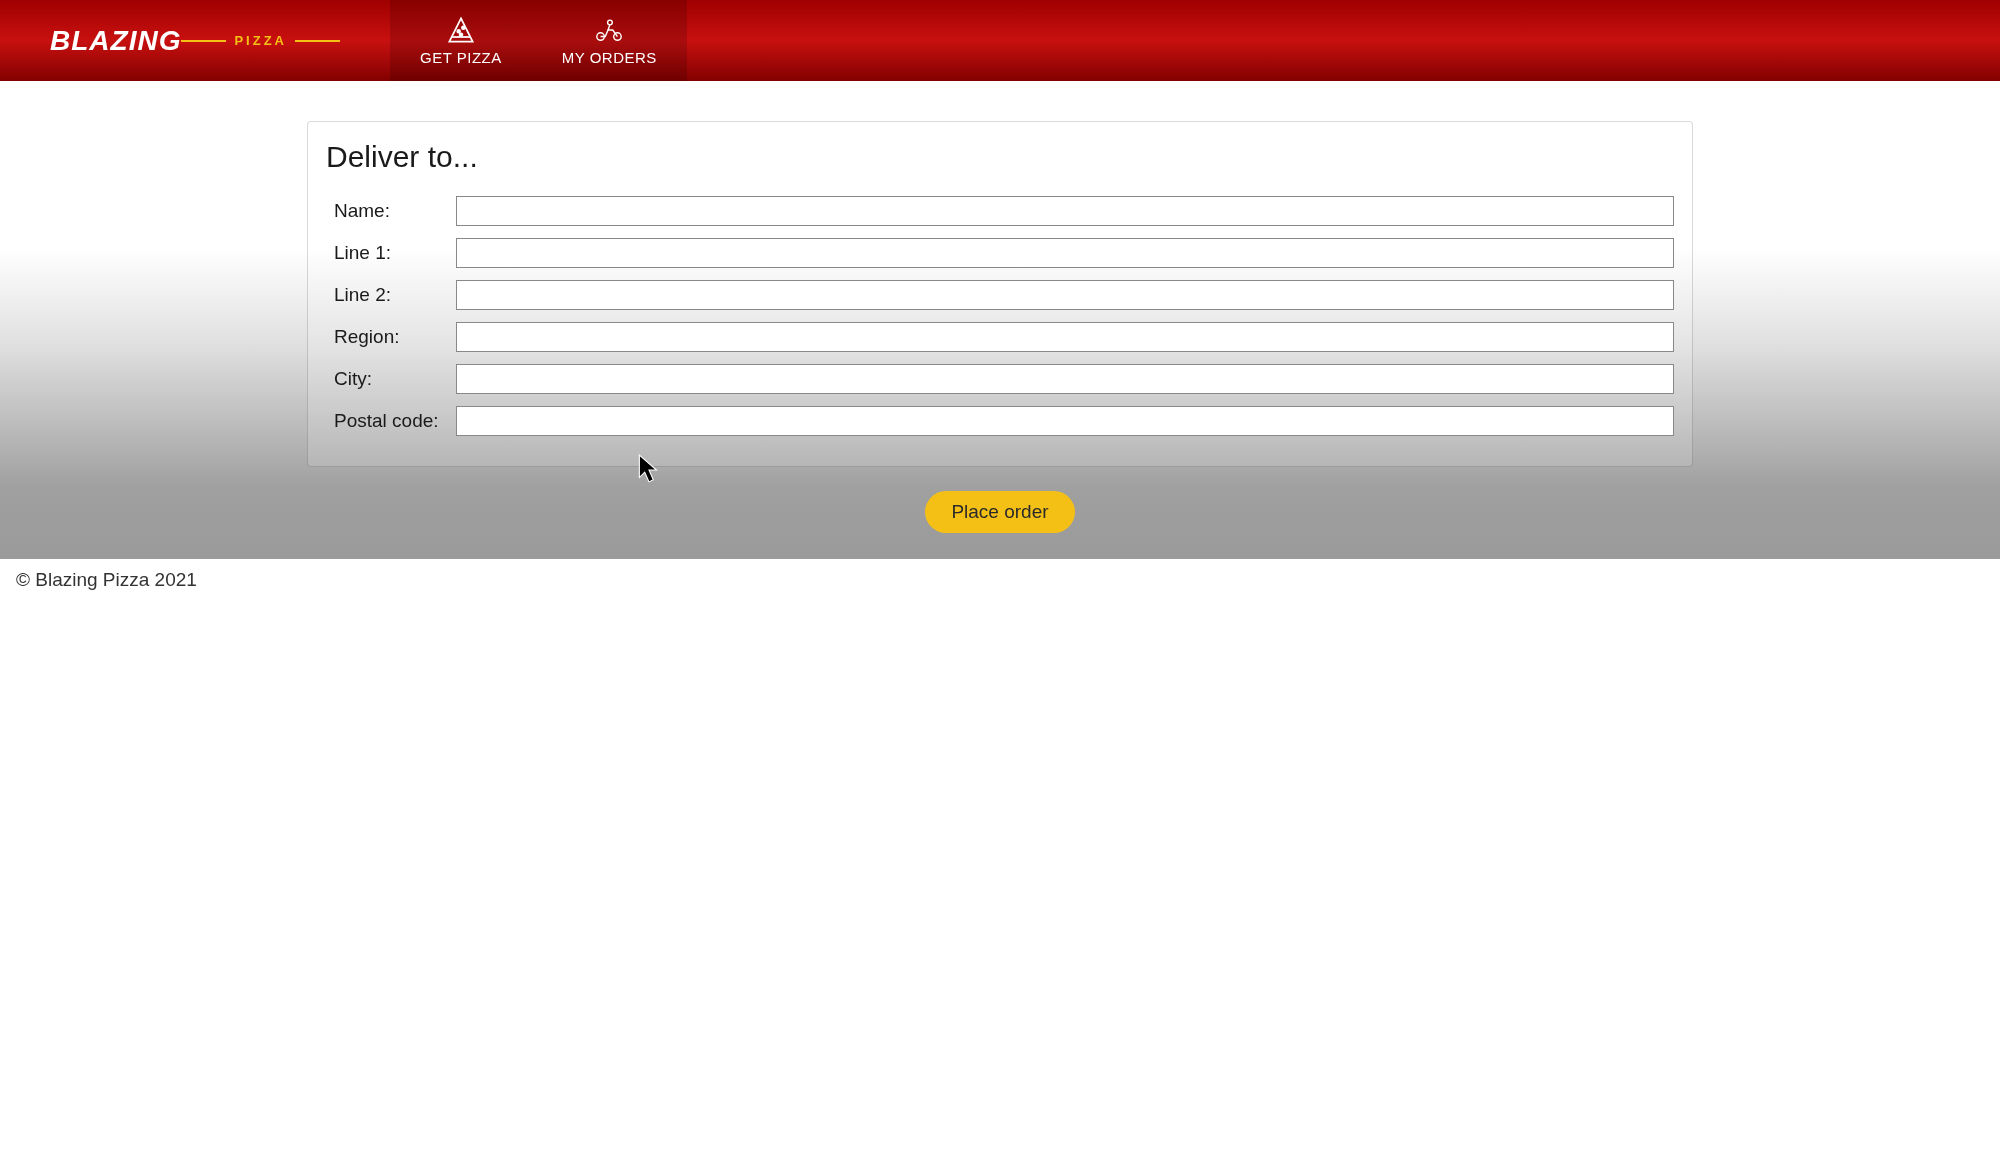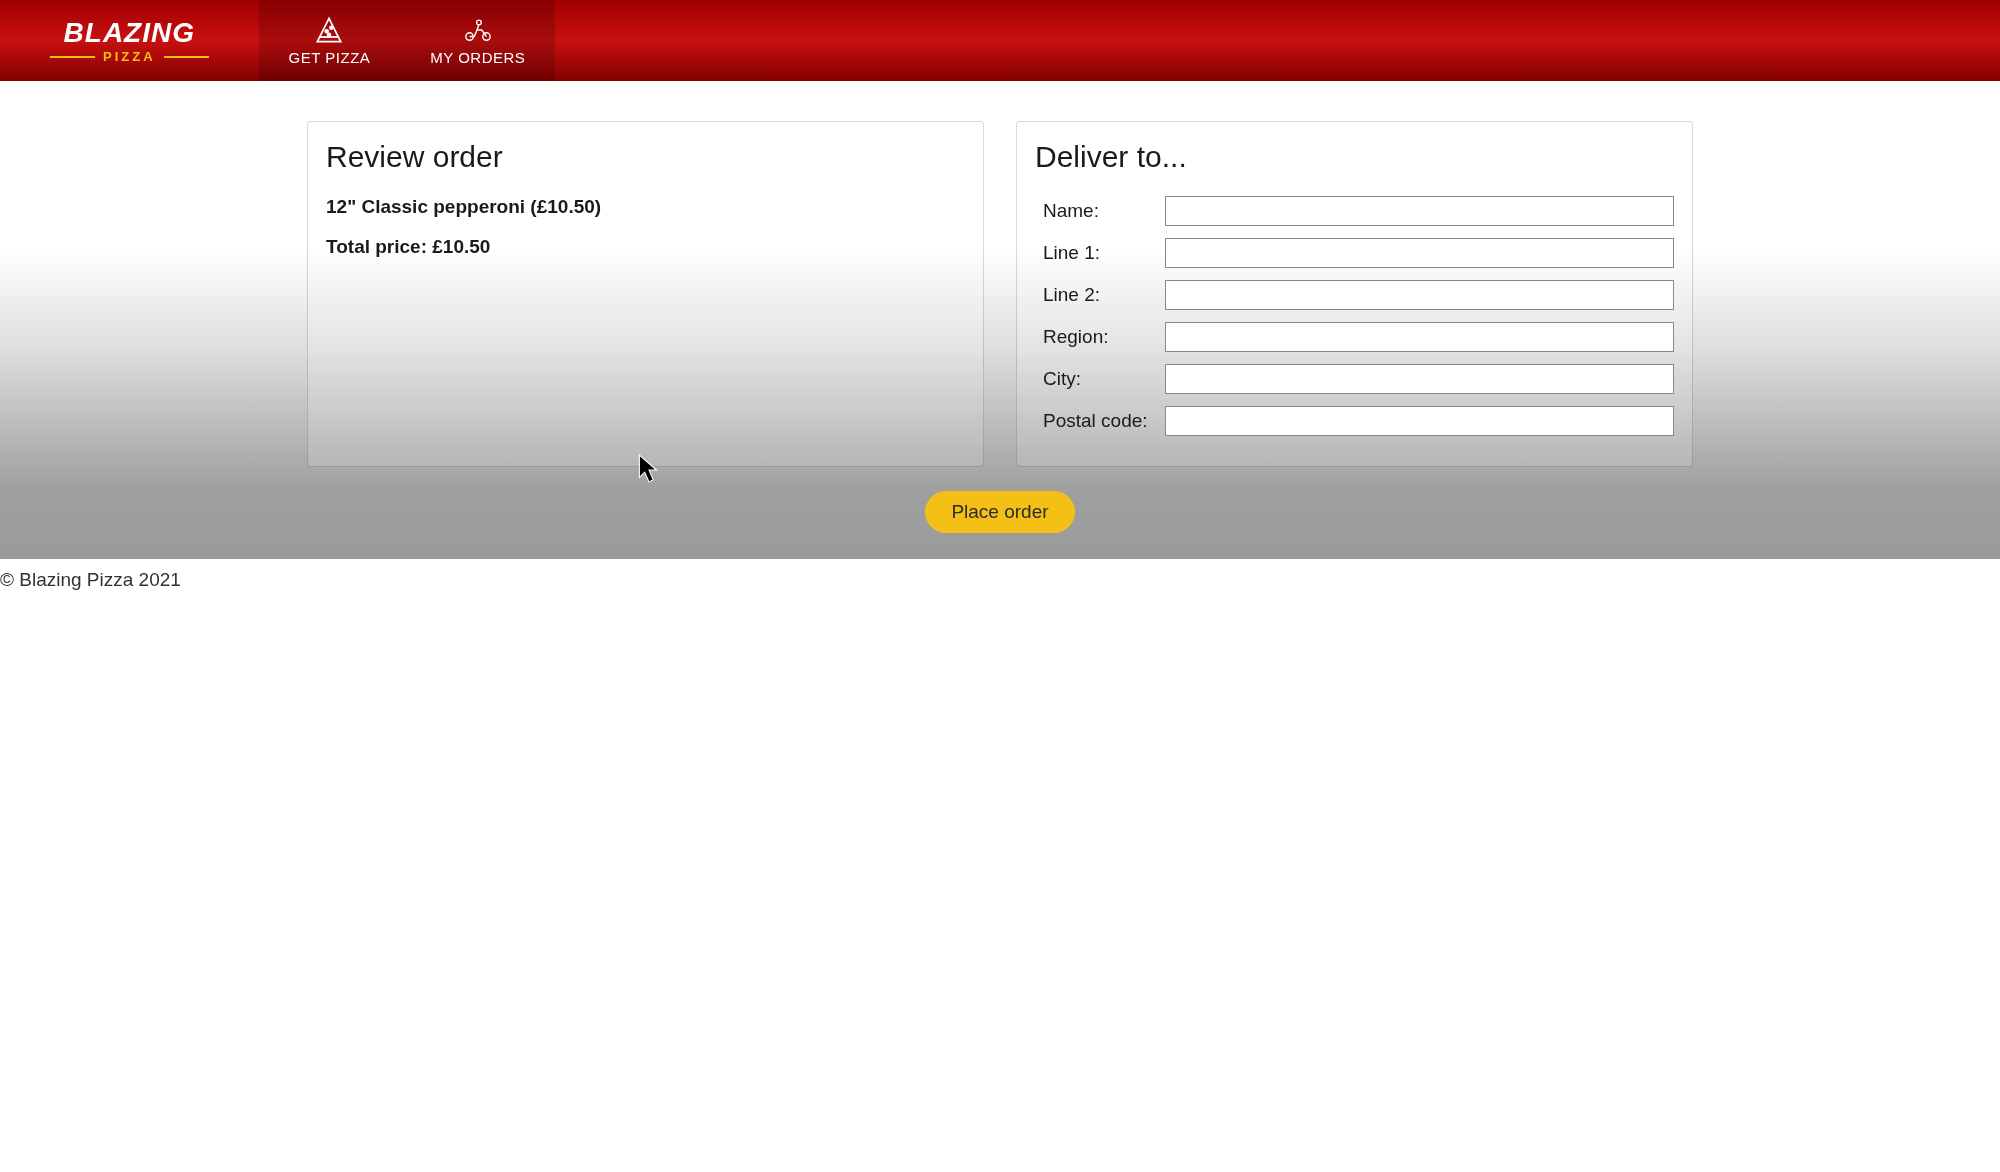"BLAZING" .logo { flex-direction: column -> row }
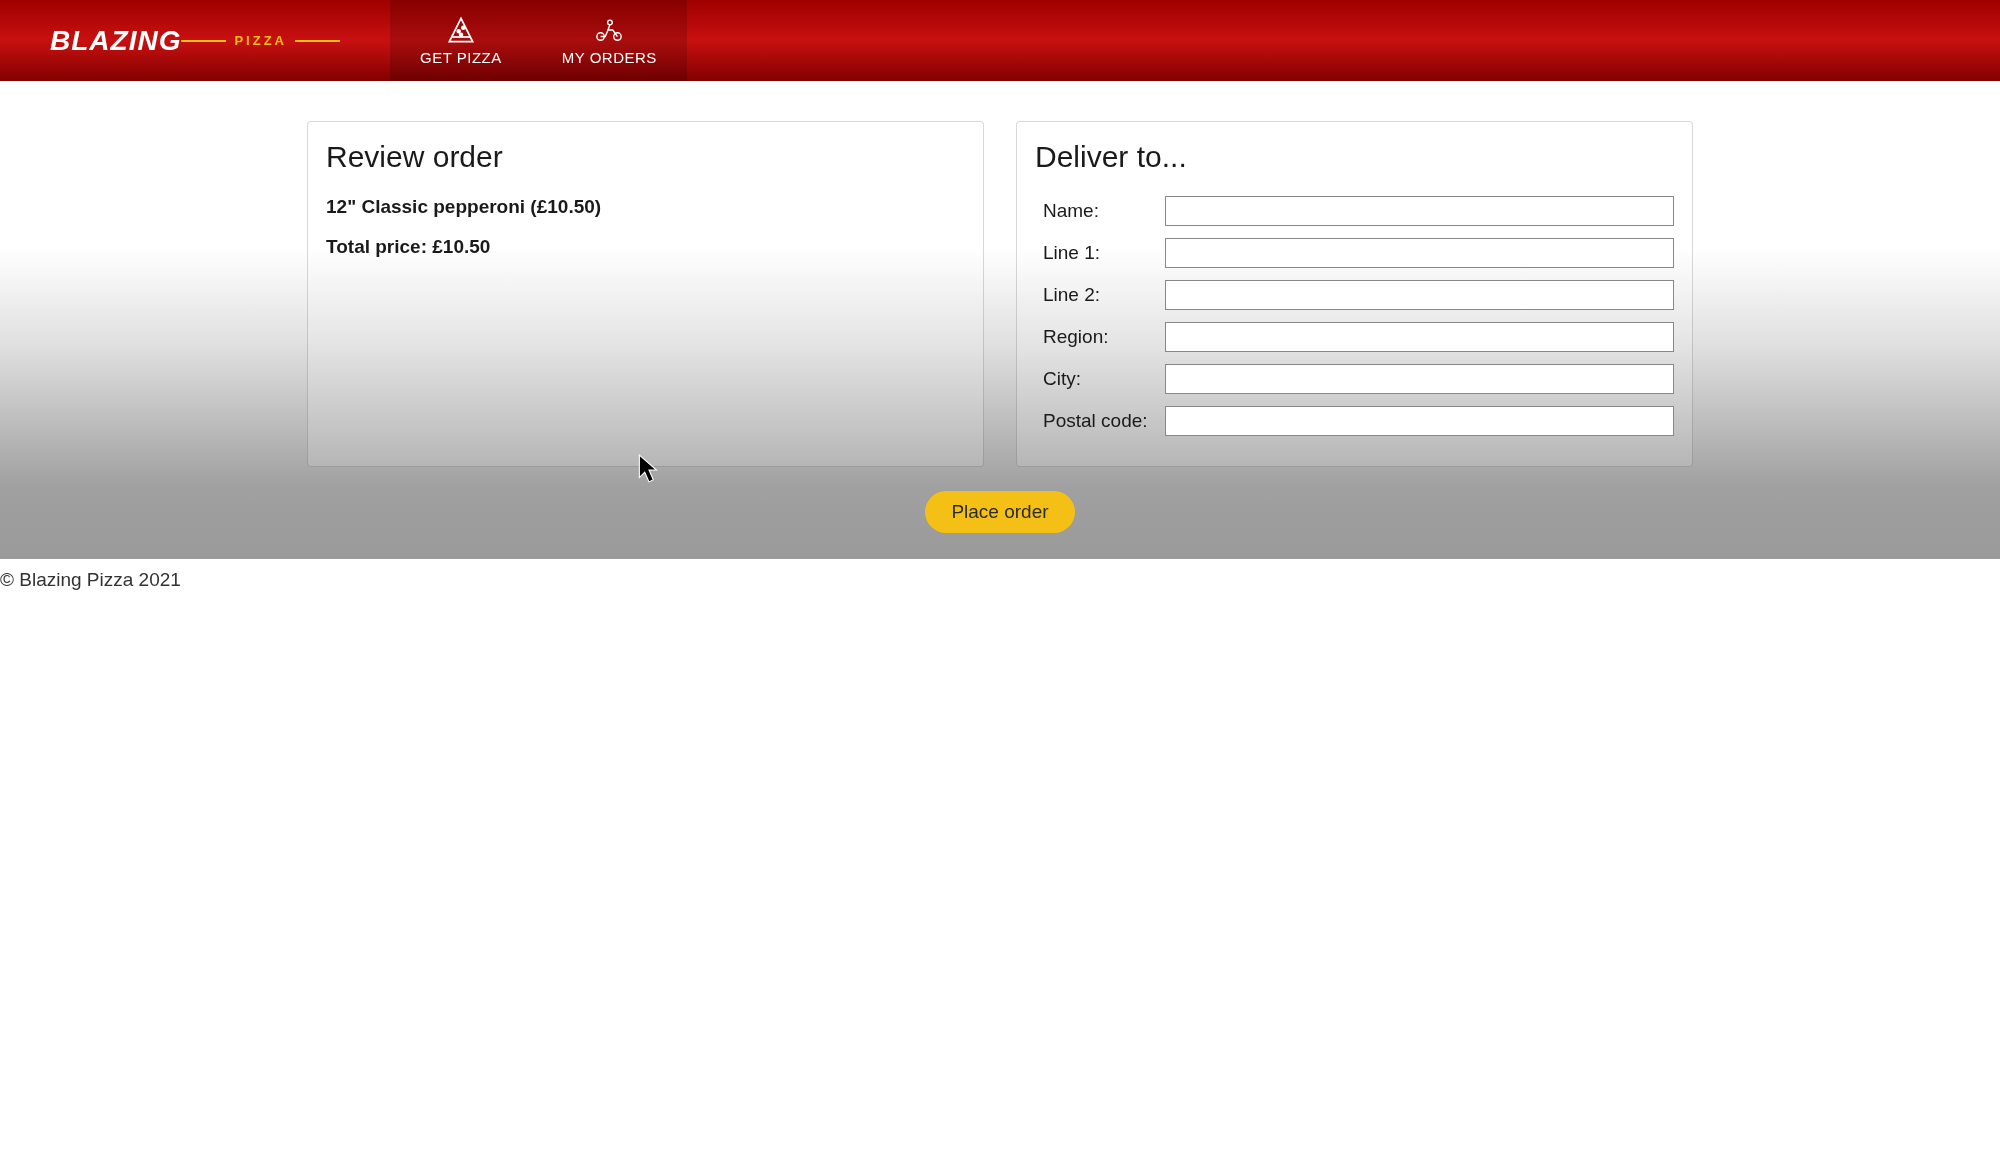"Review order" section.panel { html: <section> <h2>Review order</h2> <p>12" Classic pepperoni (£10.50)</p> <p>Total price: £10.50</p> </section> -> none }
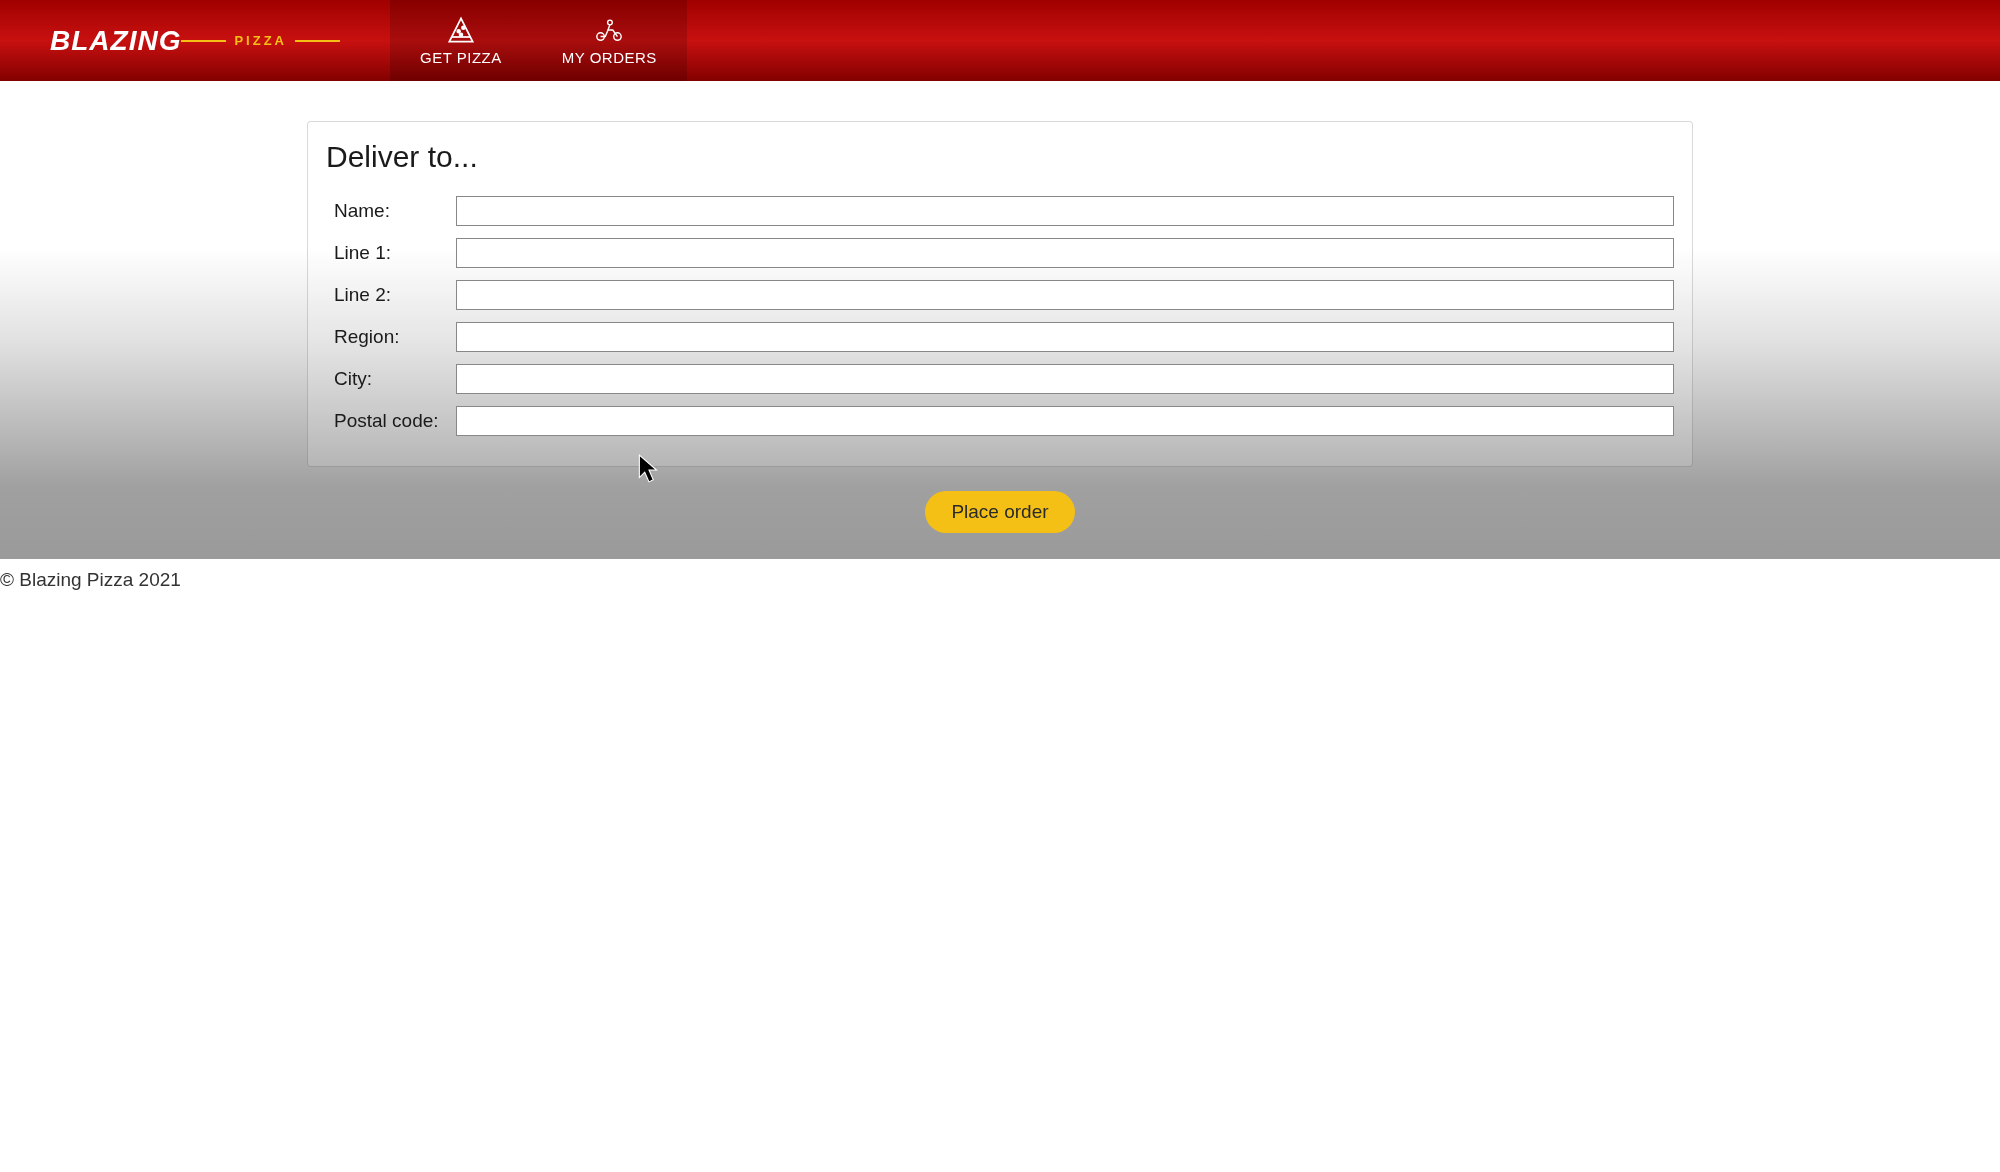"© Blazing Pizza 2021" .footer { padding: 10px 0 0 0 -> 10px 0 0 16px }
